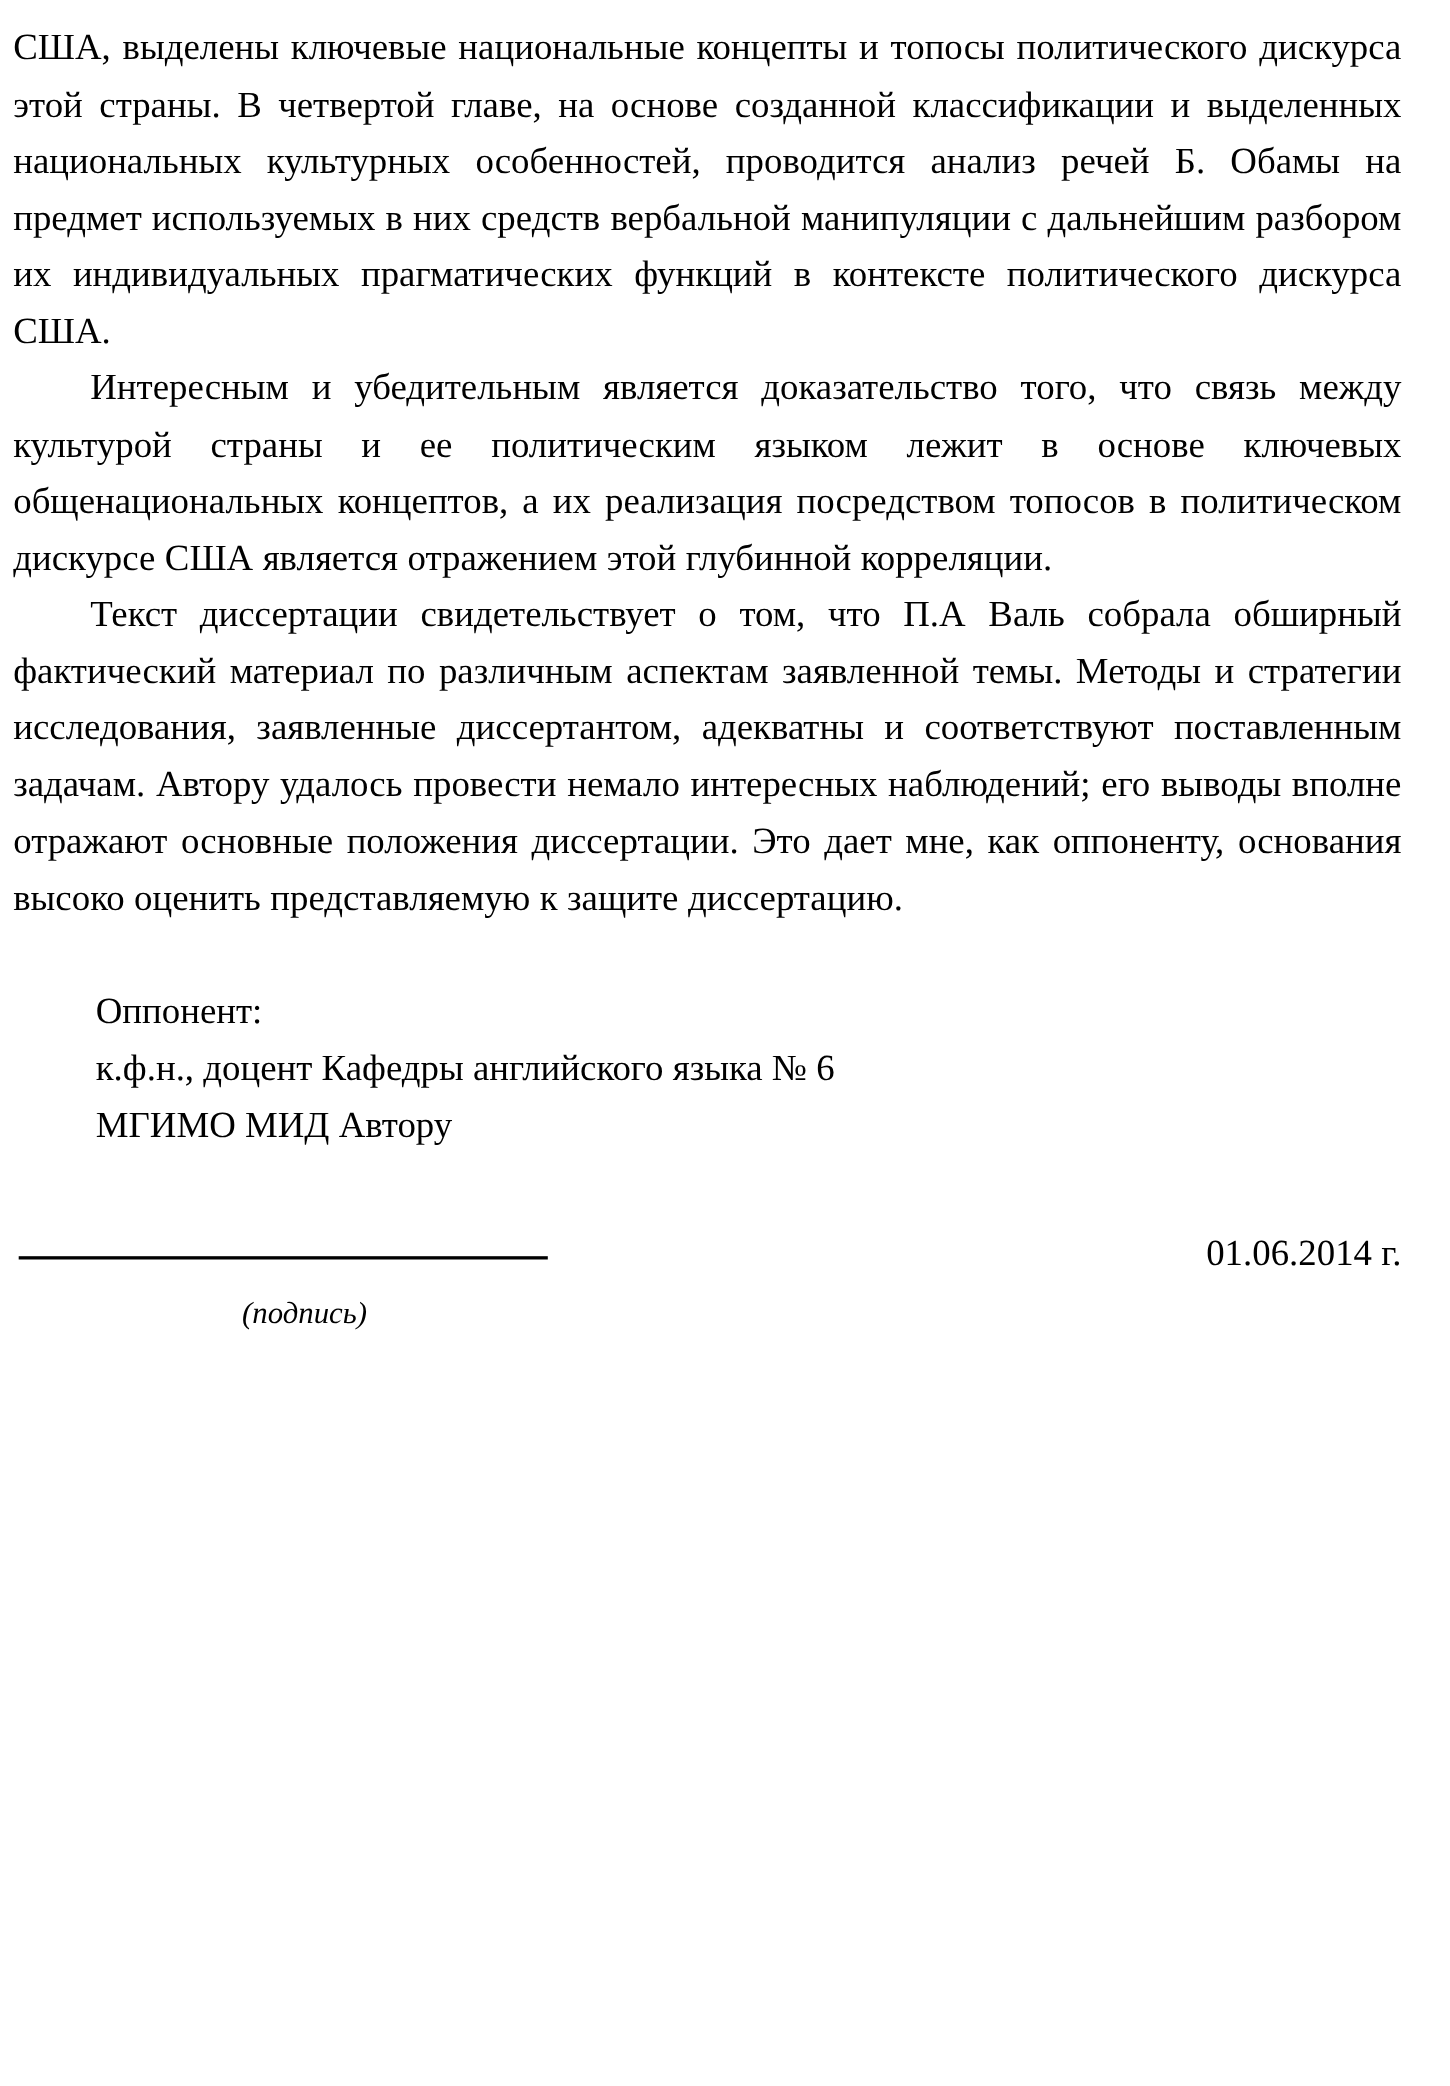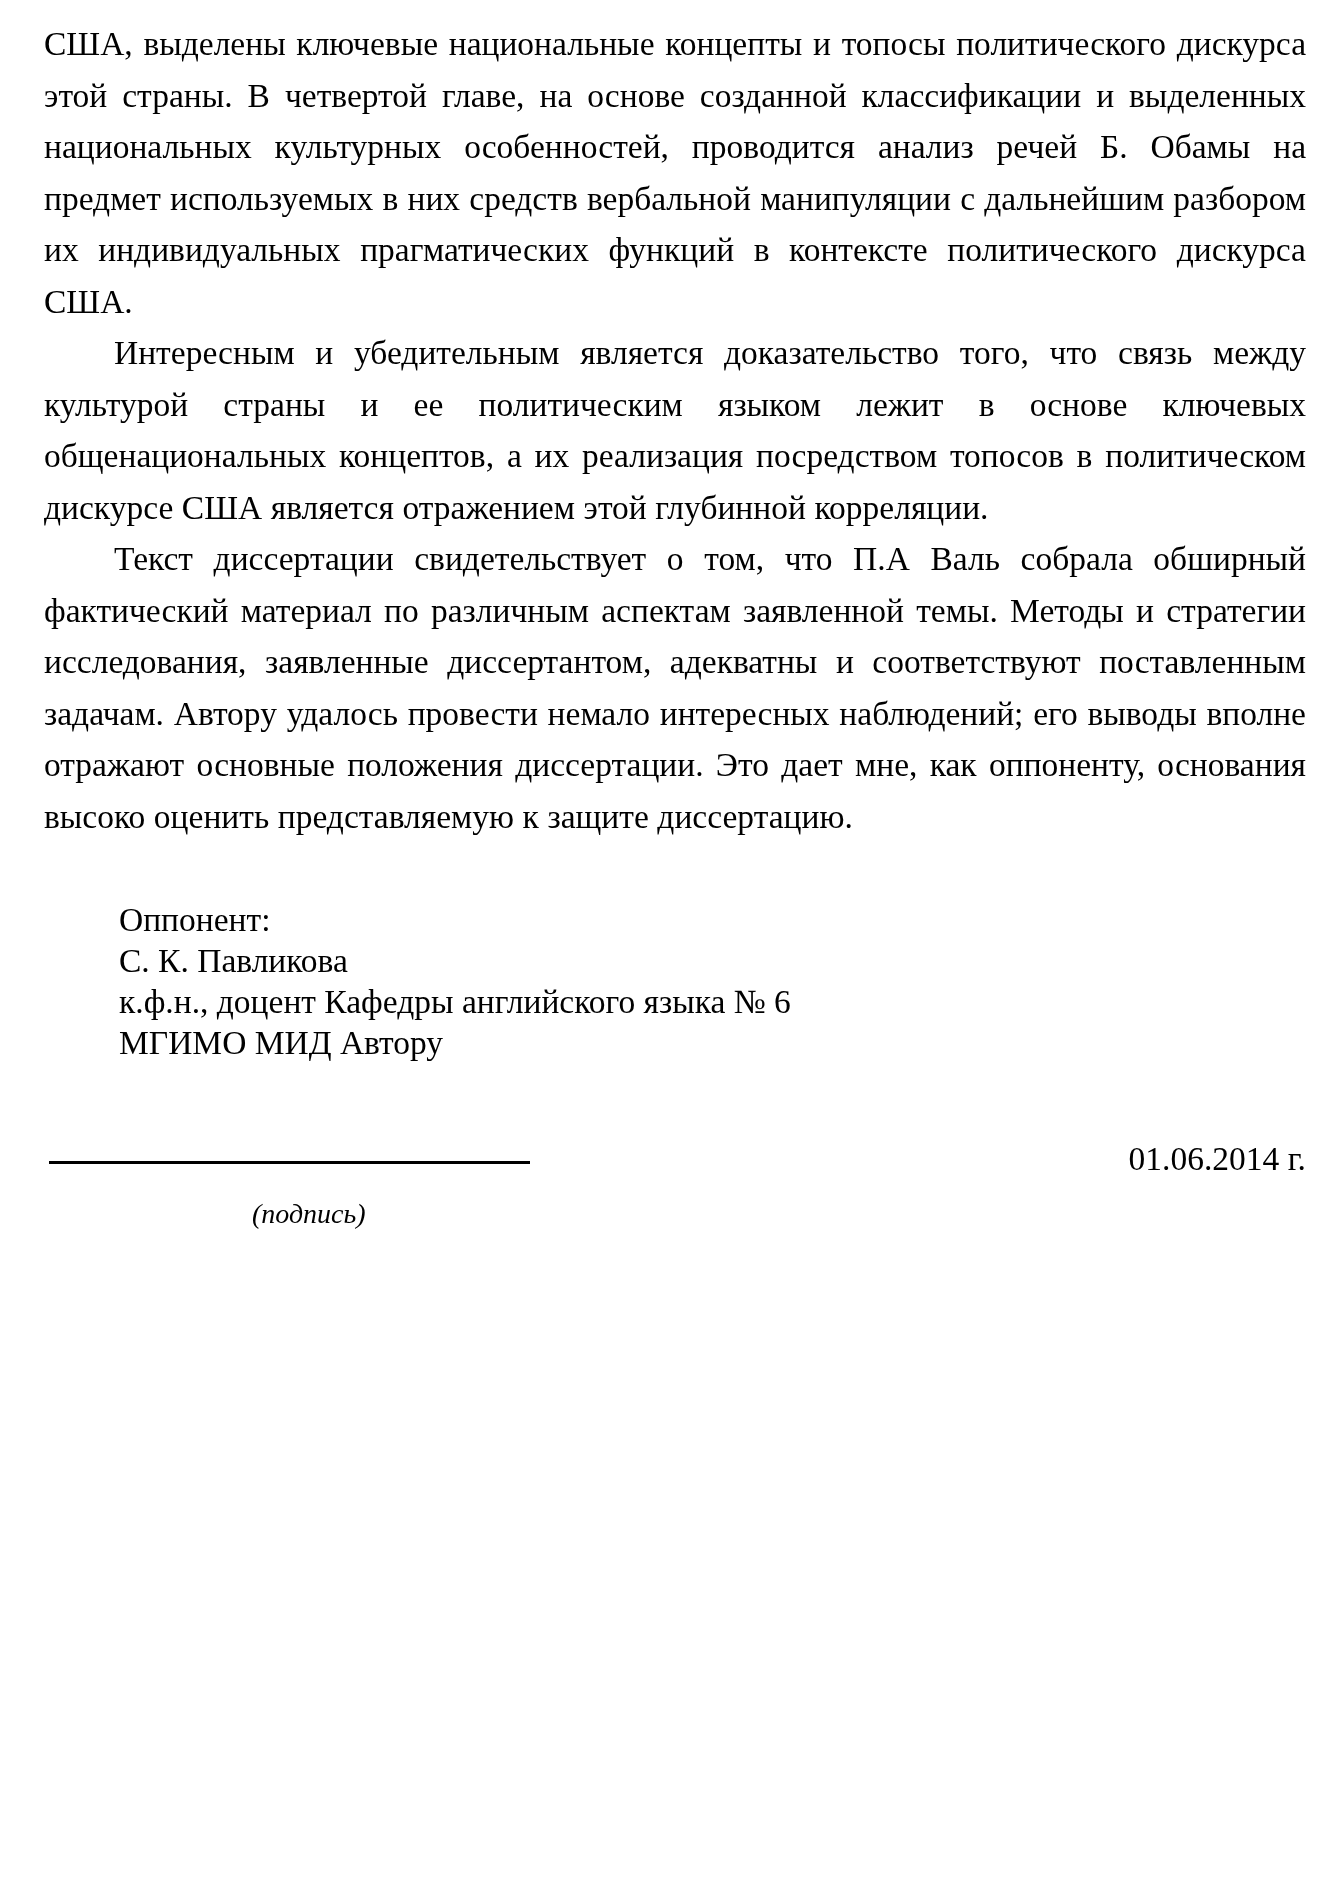"США, выделены ключевые национальные" .page { padding: 18px 28px 0 44px -> 18px 28px 0 12px }
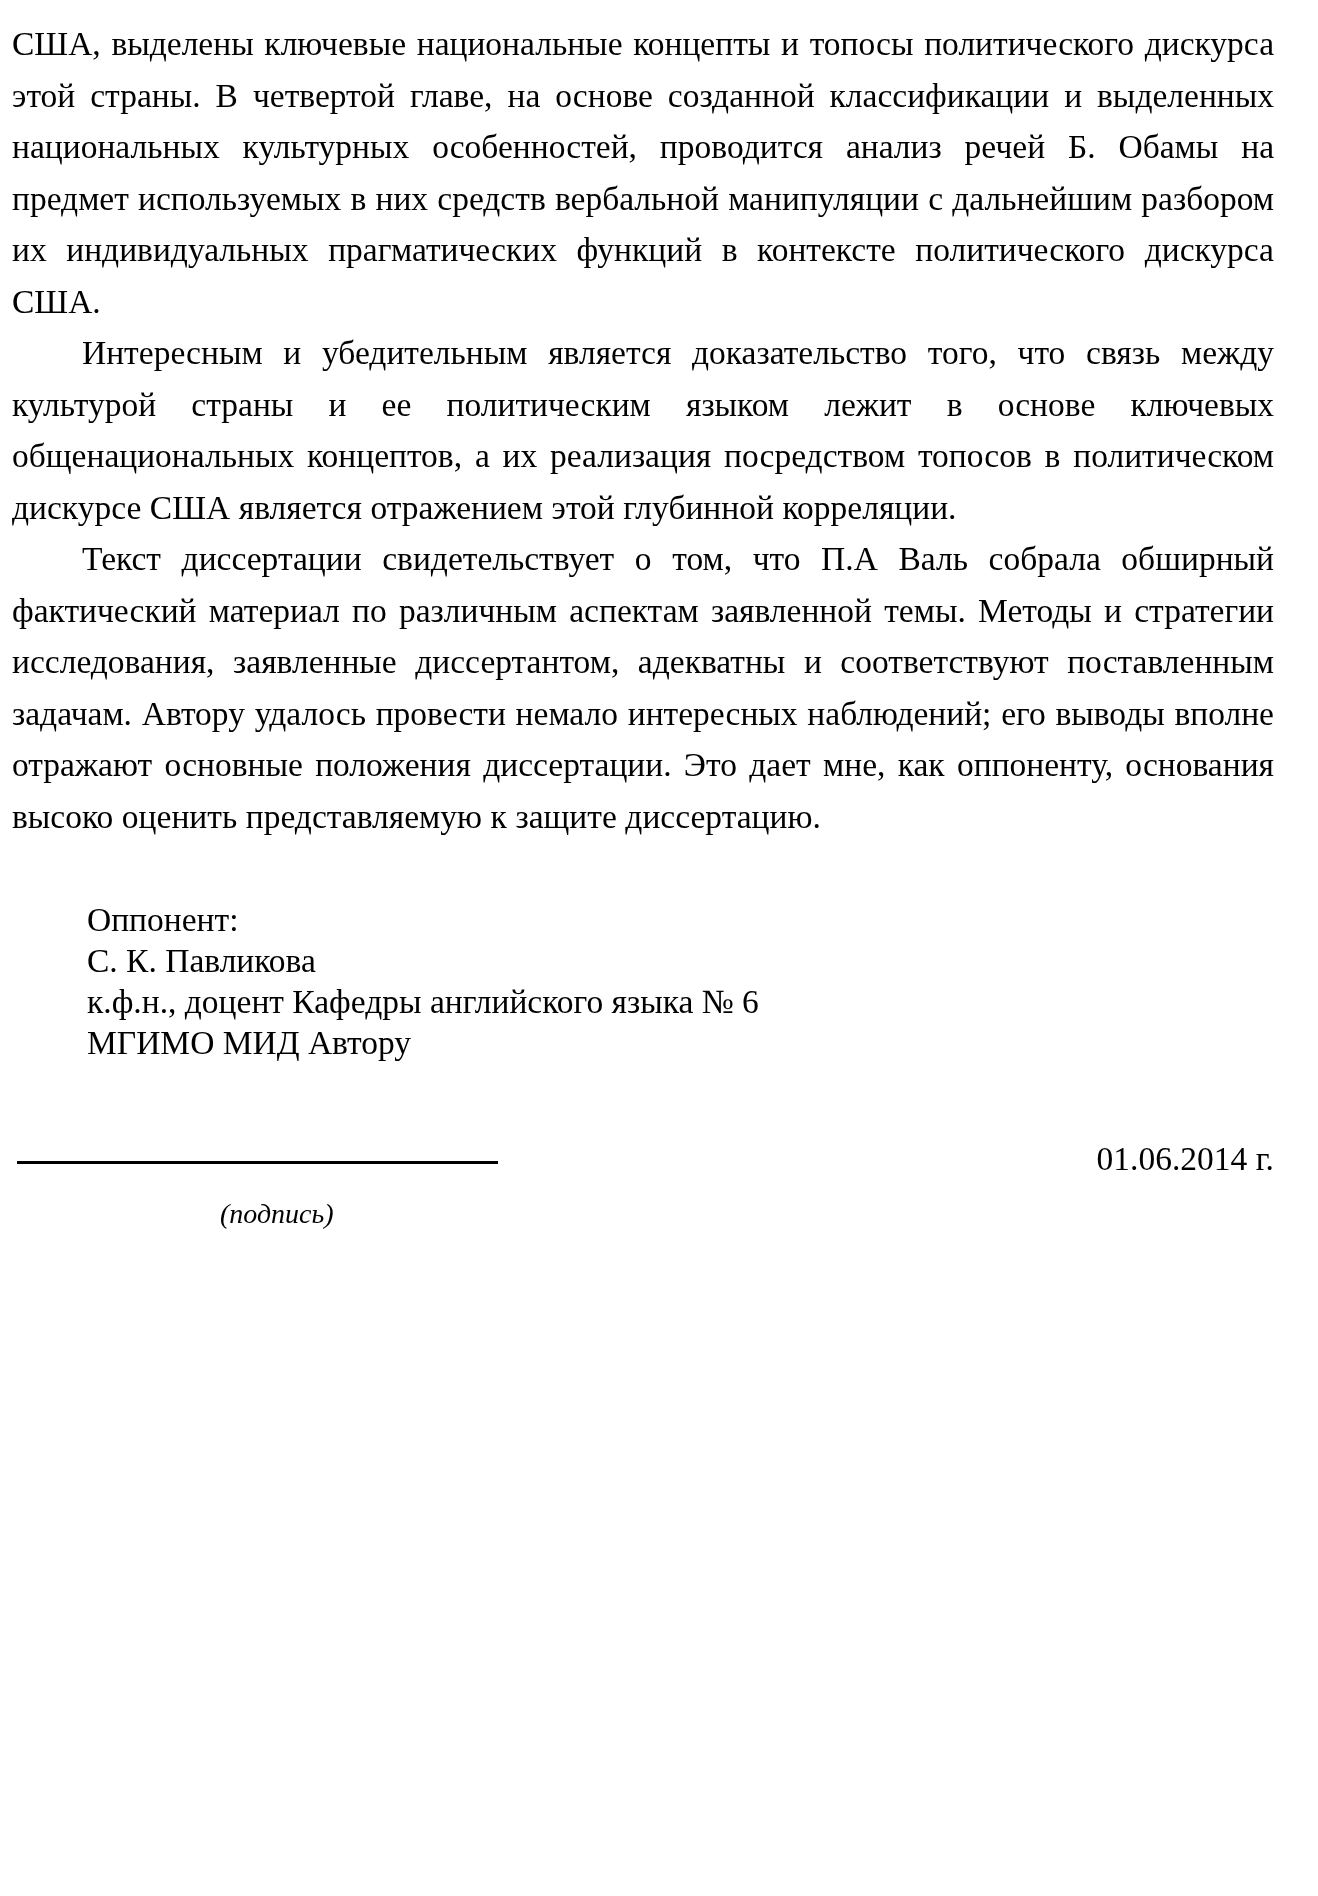"Оппонент:" .sig-name, .sig-role, .sig-org, .sig-label { margin-top: none -> 11px }
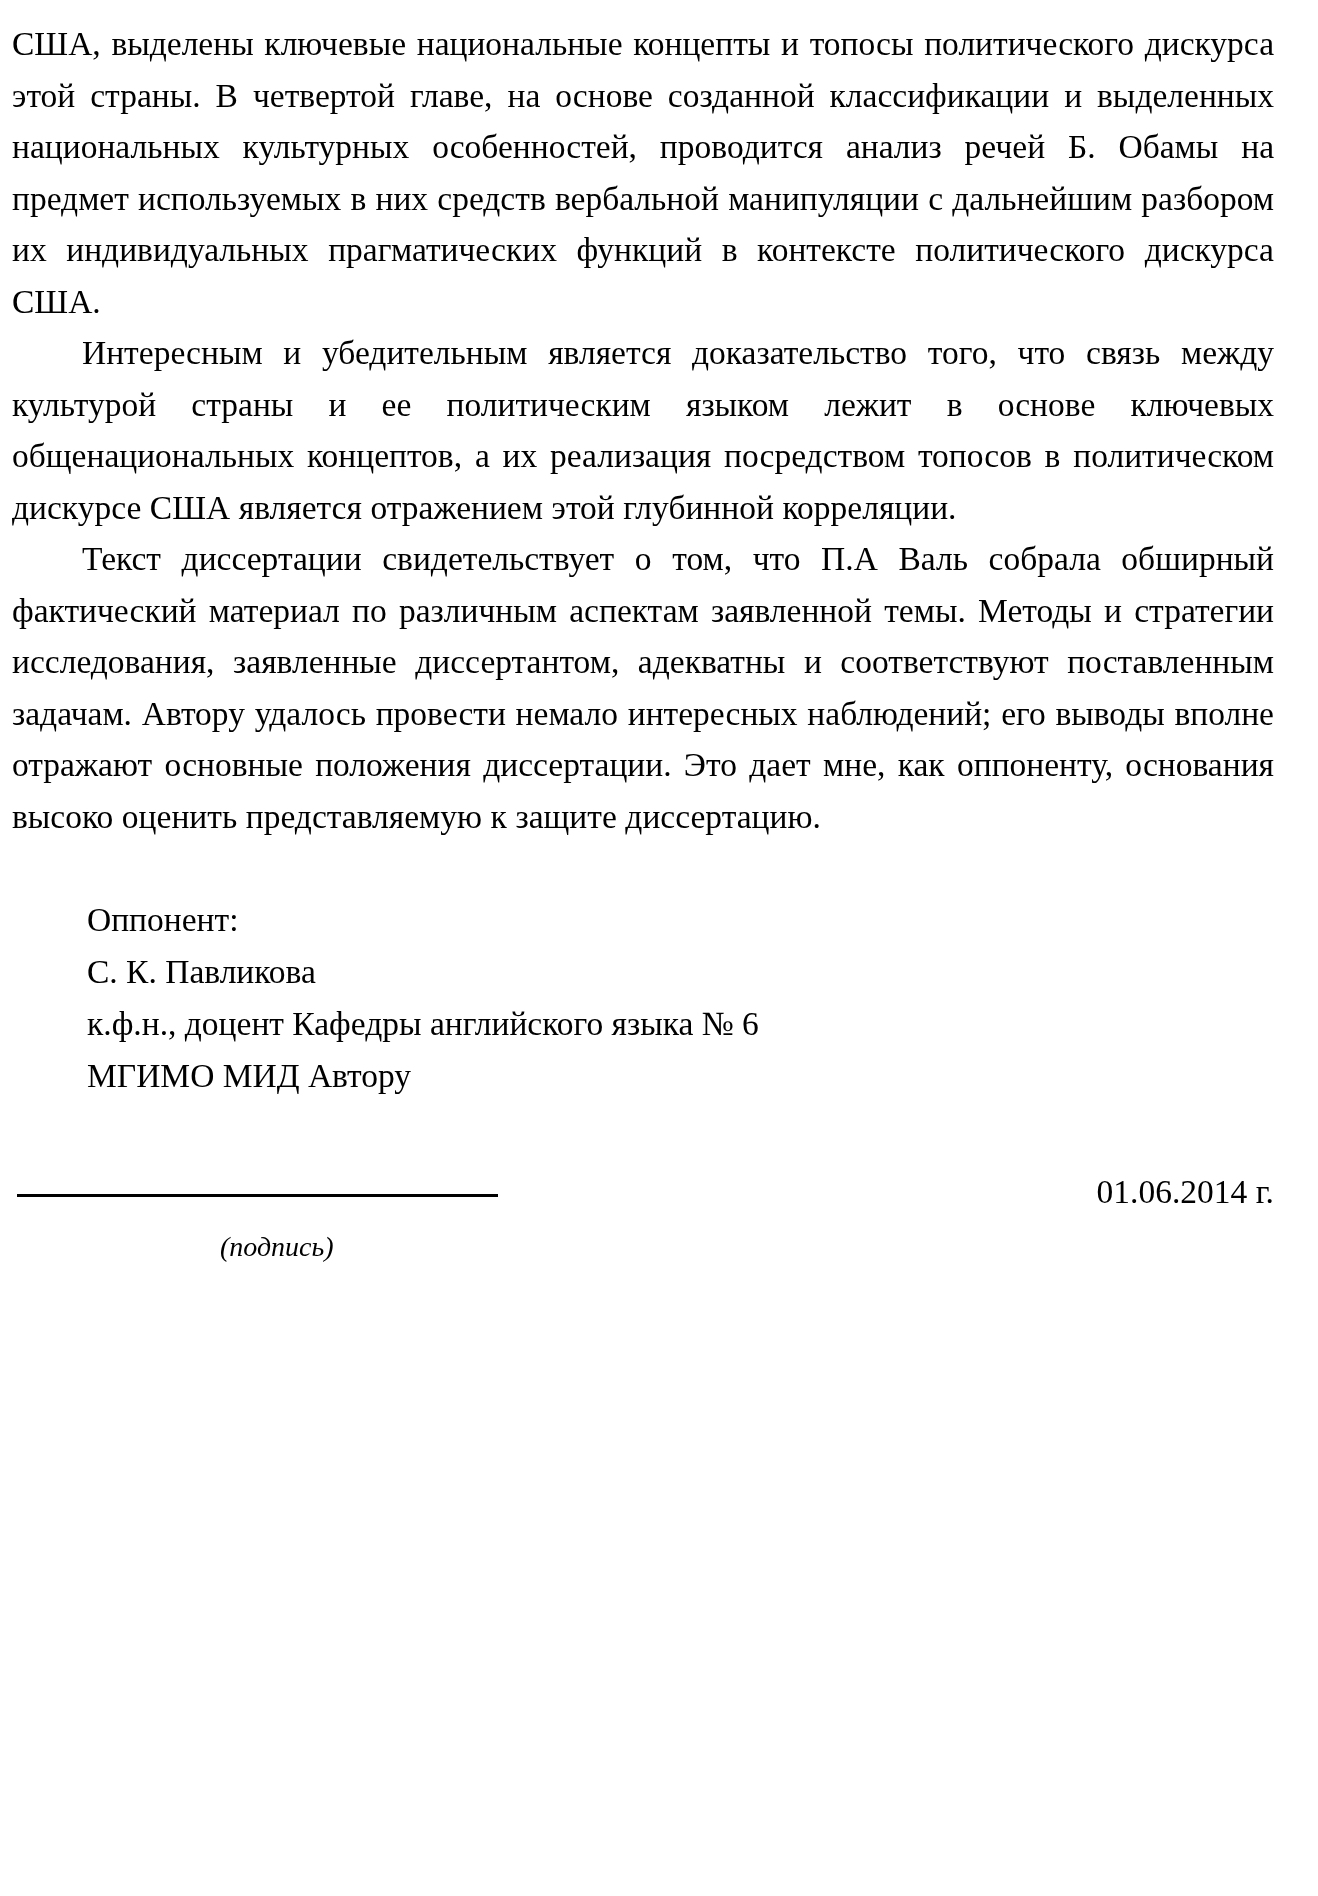"С. К. Павликова" div.sig-name { html: <div>С. К. Павликова</div> -> none }
